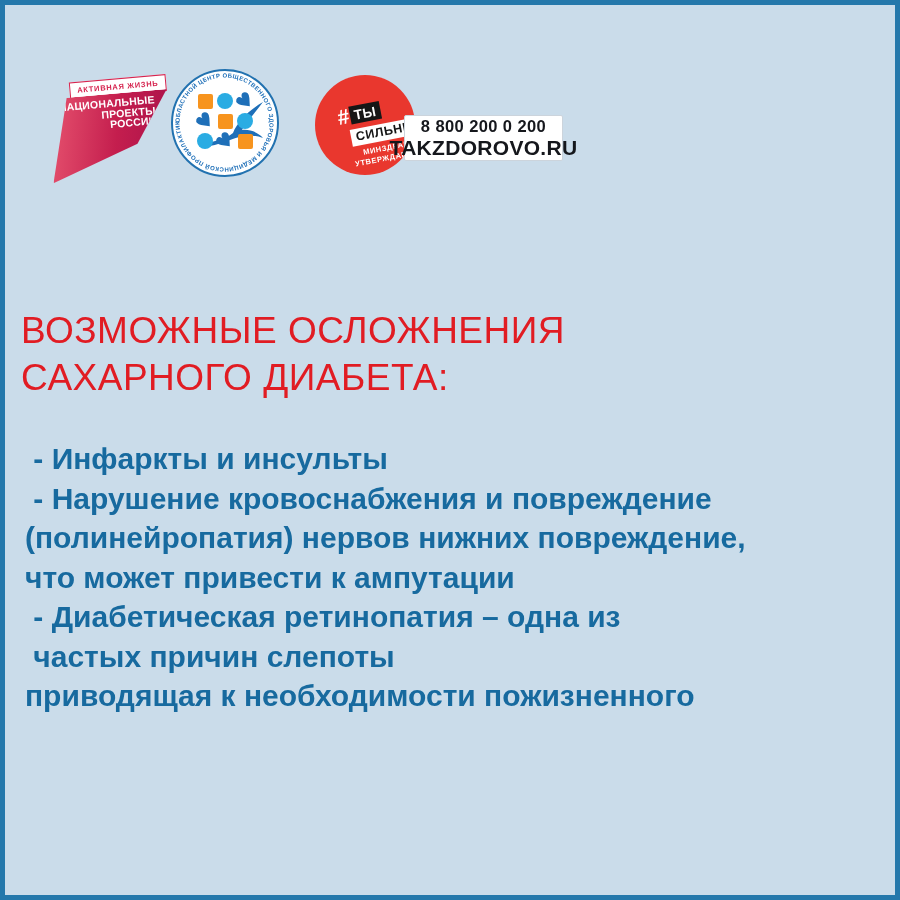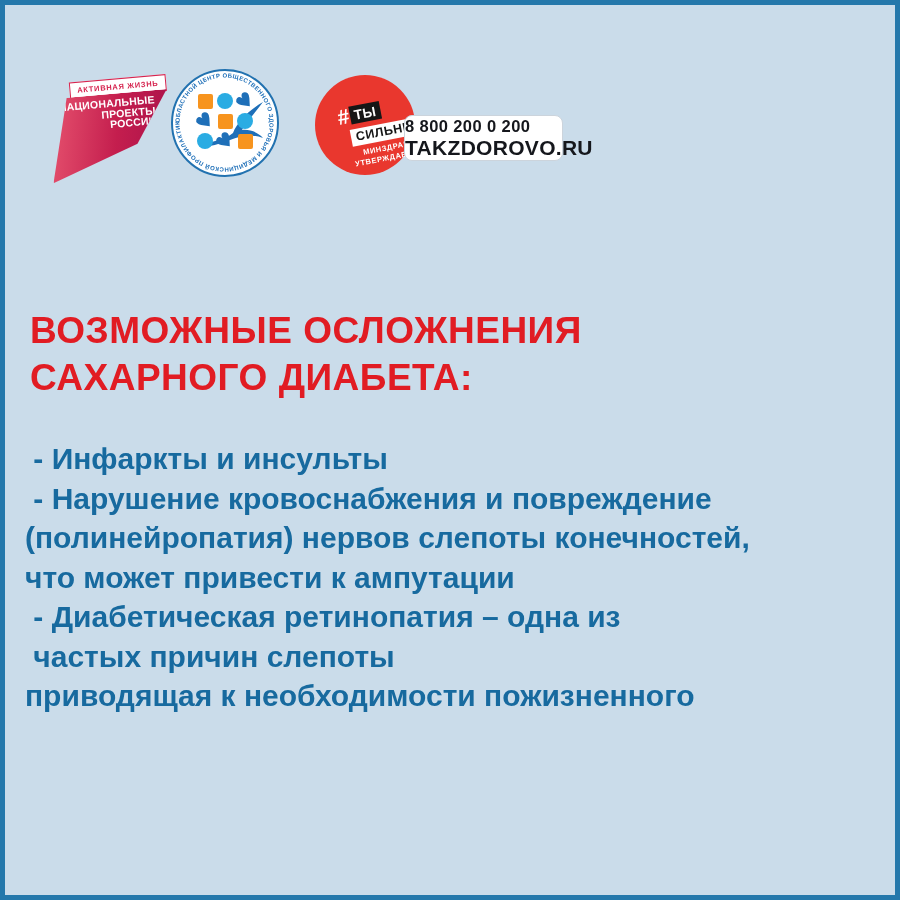"8 800 200 0 200" .contact-box { align-items: none -> center; border-radius: 8px -> 2px }
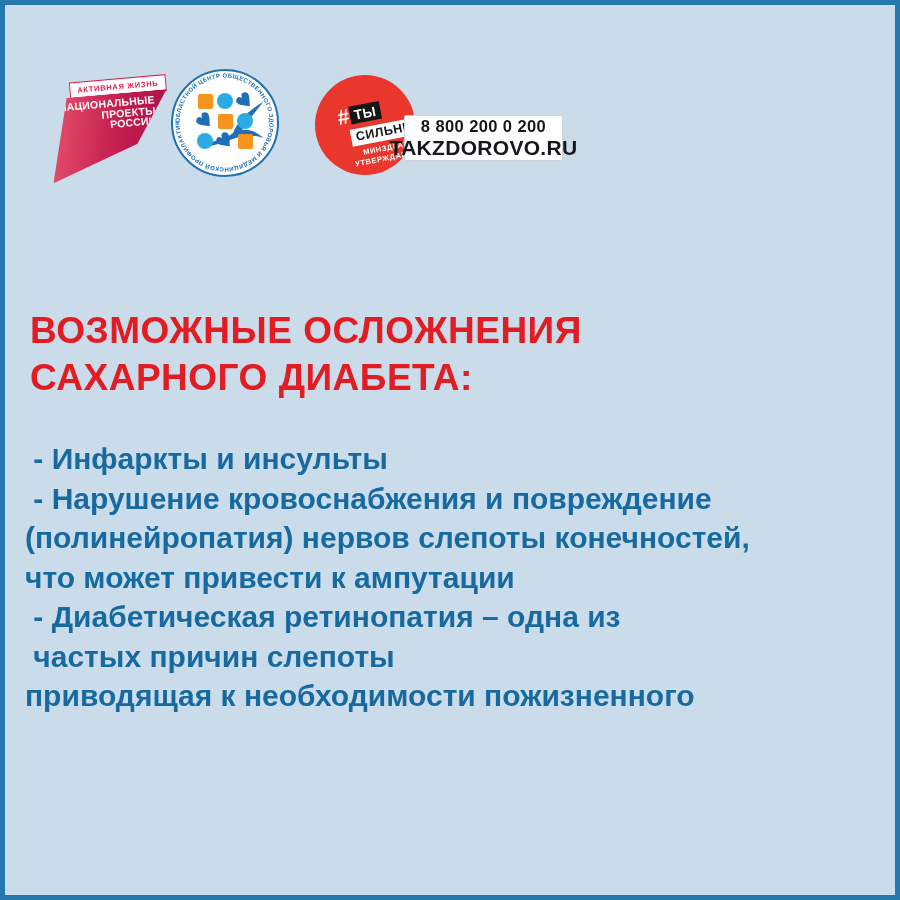"ВОЗМОЖНЫЕ ОСЛОЖНЕНИЯ" .heading { font-weight: 700 -> 400; left: 25px -> 16px }
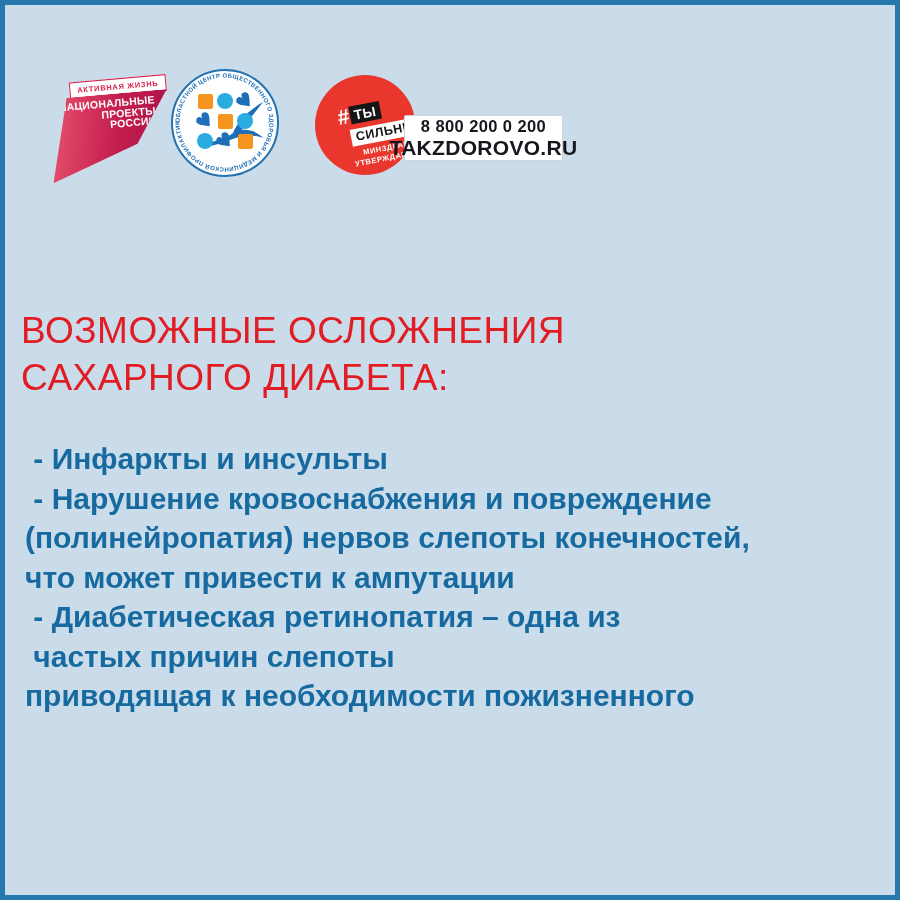"(полинейропатия) нервов слепоты" div.body-line { text: слепоты конечностей -> нижних повреждение }
